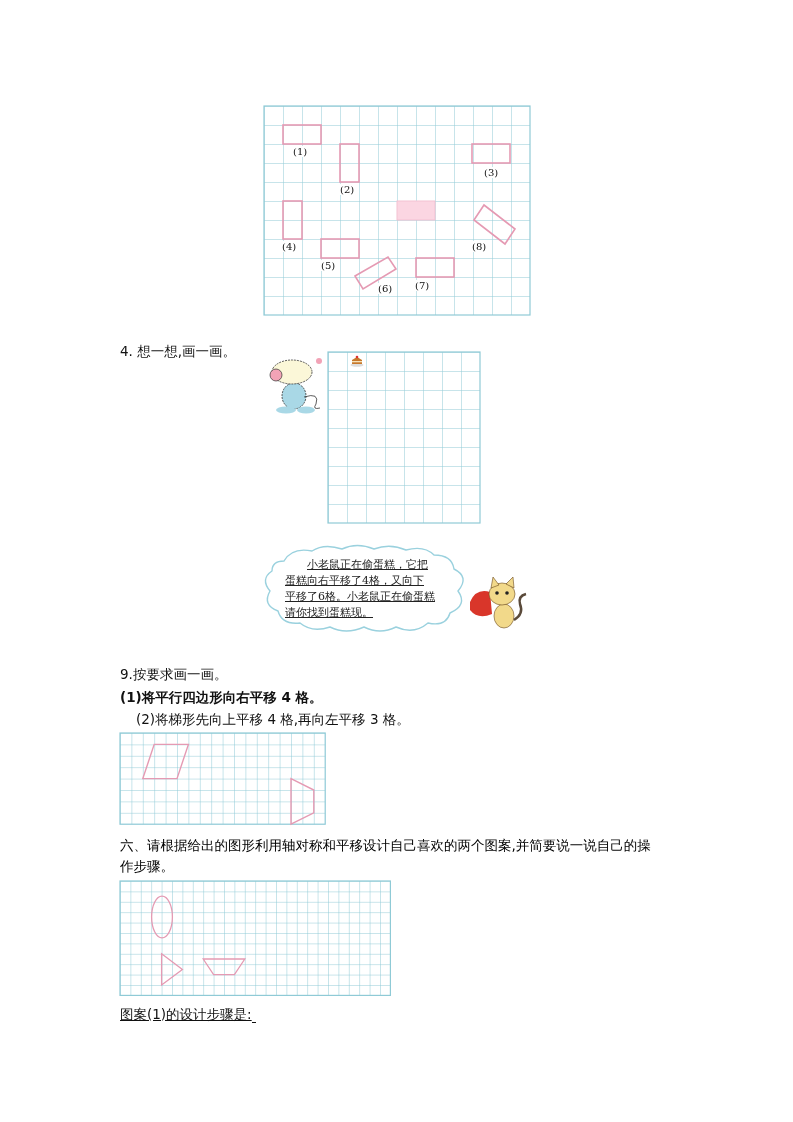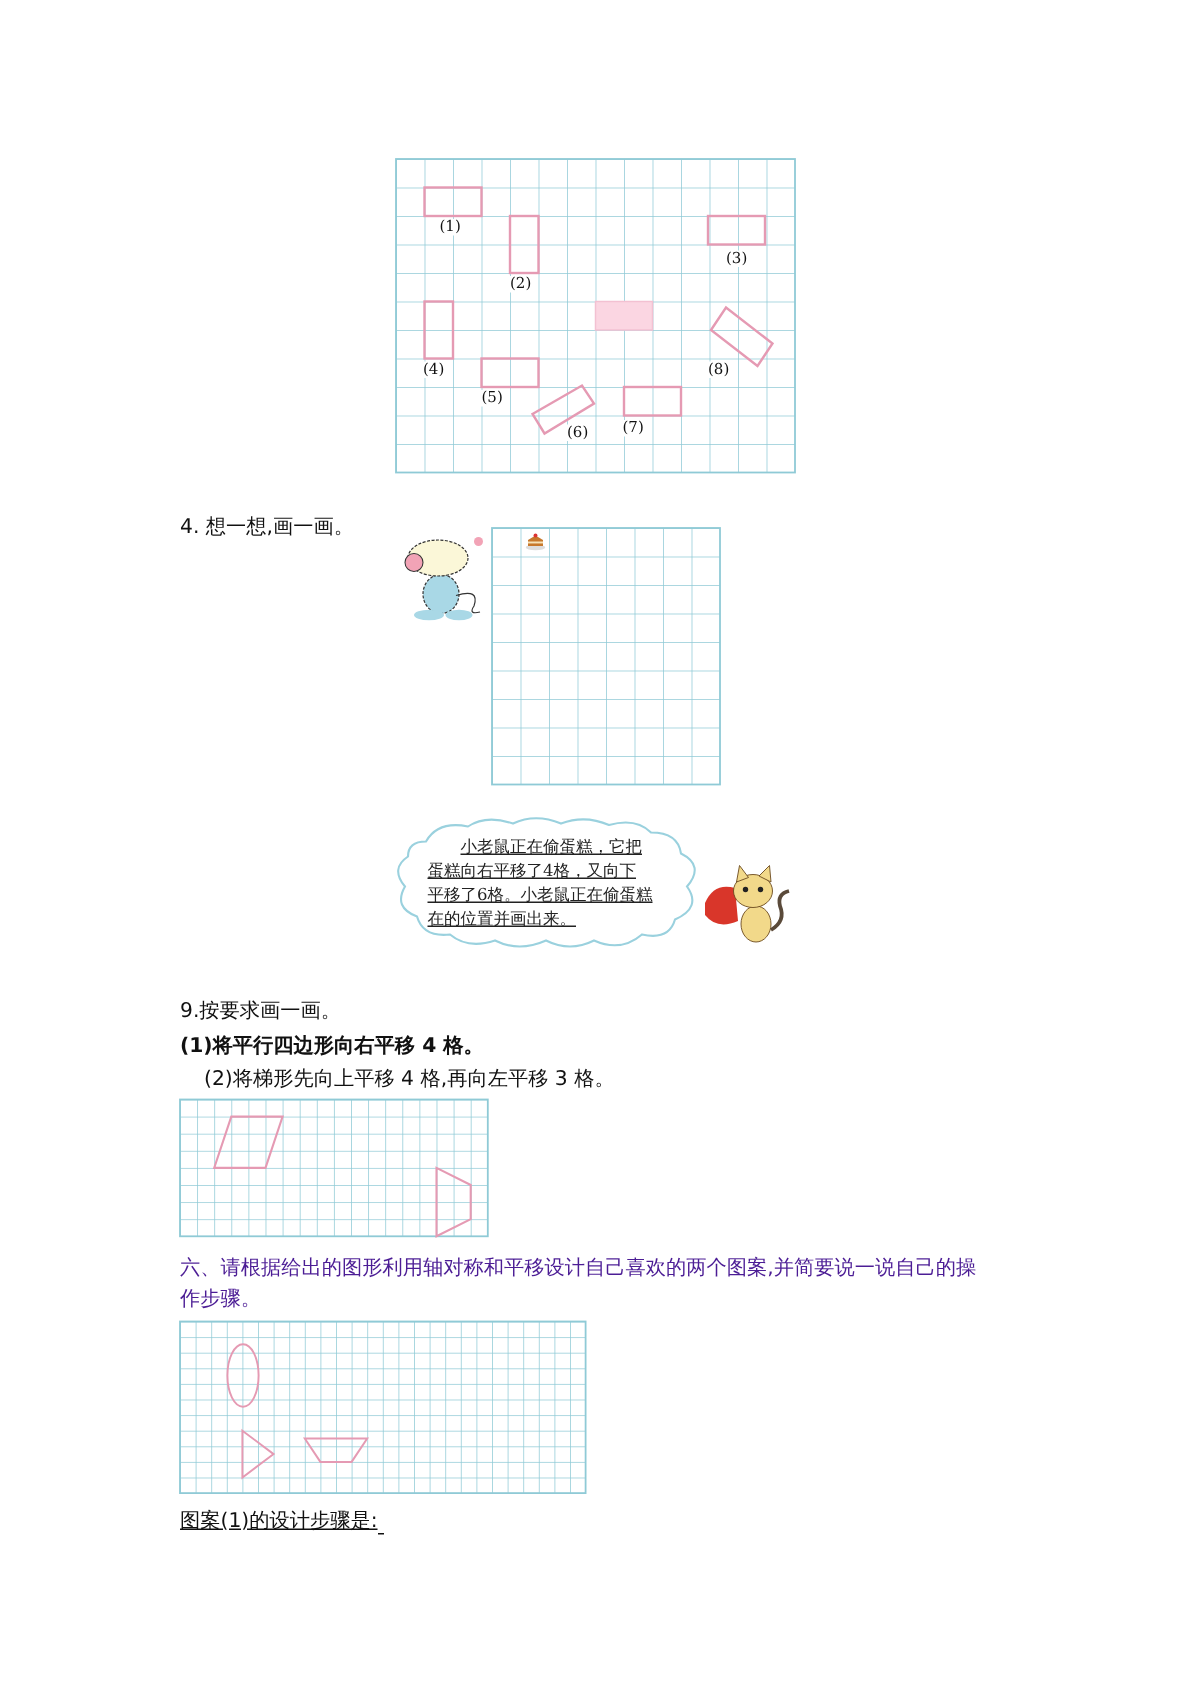"在的位置并画出来。" div { text: 在的位置并画出来 -> 请你找到蛋糕现 }
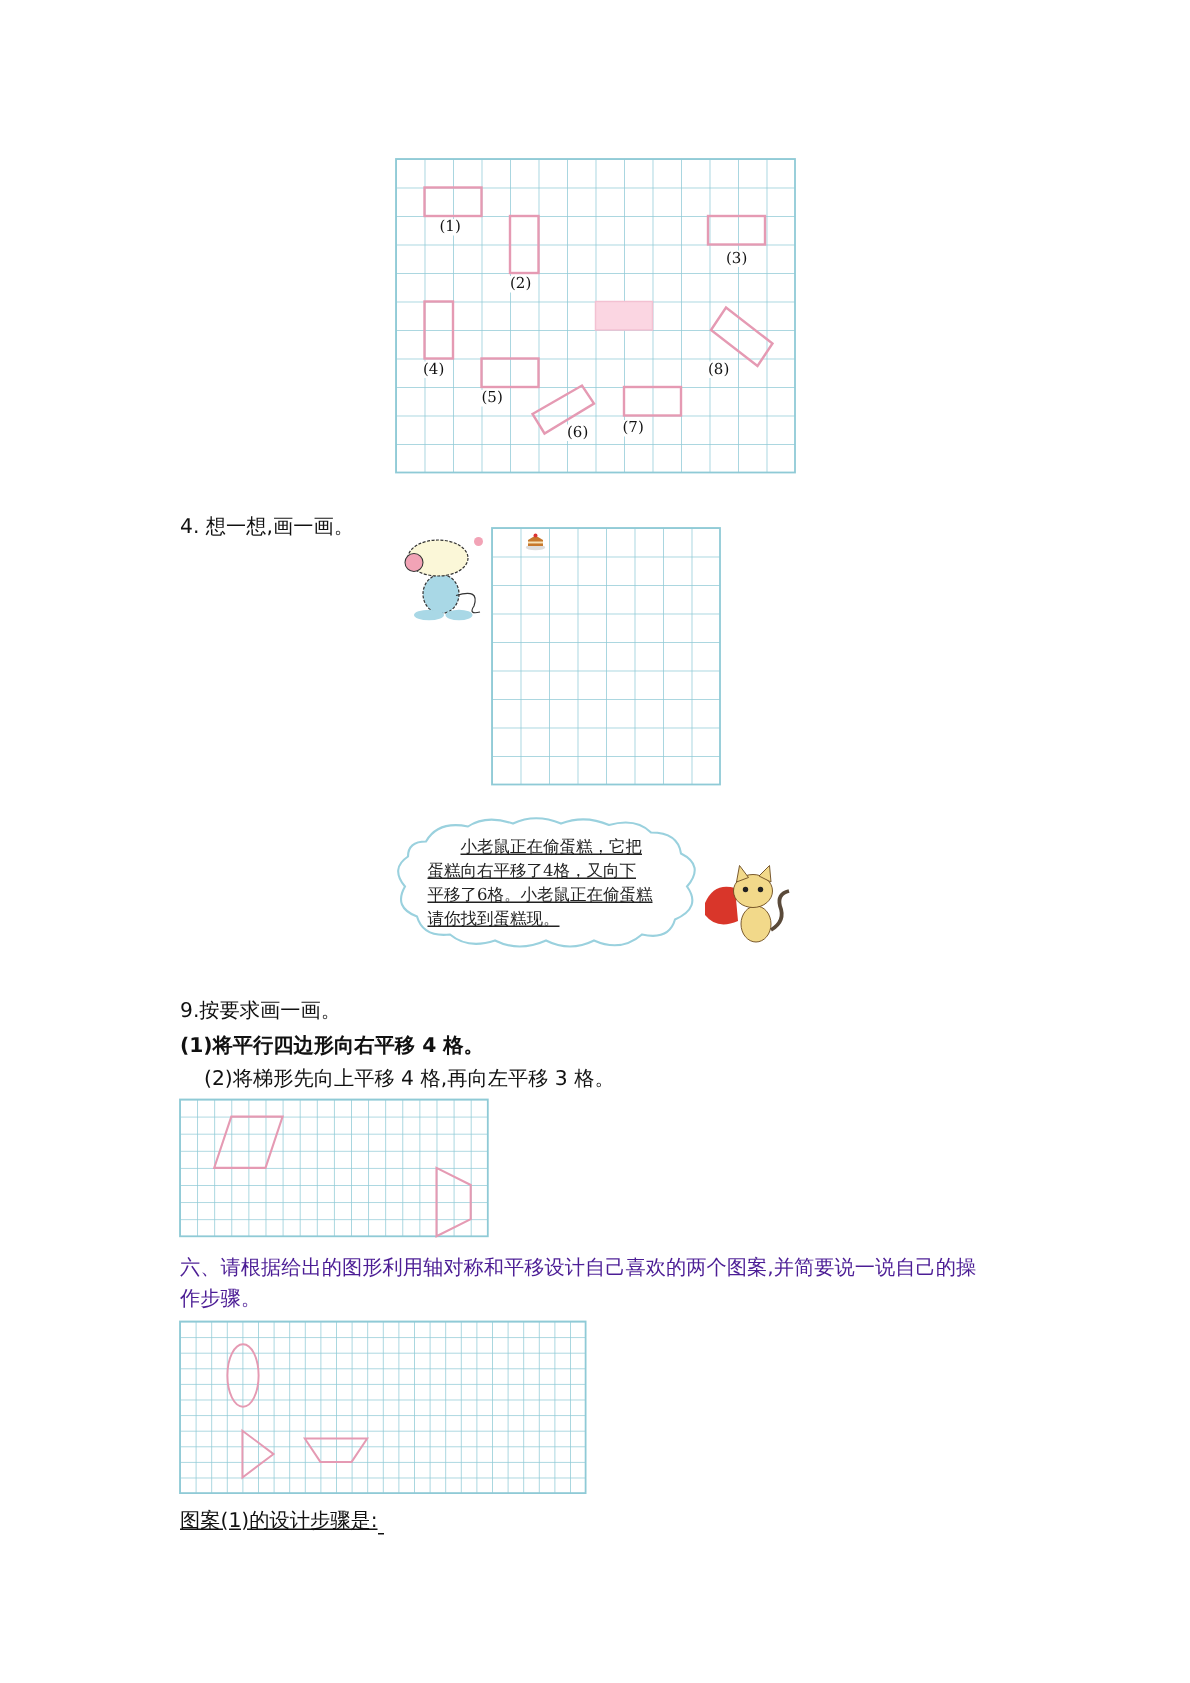"六、请根据给出的图形利用轴对称和平移设计自己喜欢的两个图案,并简要说一说自己的操" .red { color: #4c1d95 -> #000000 }
